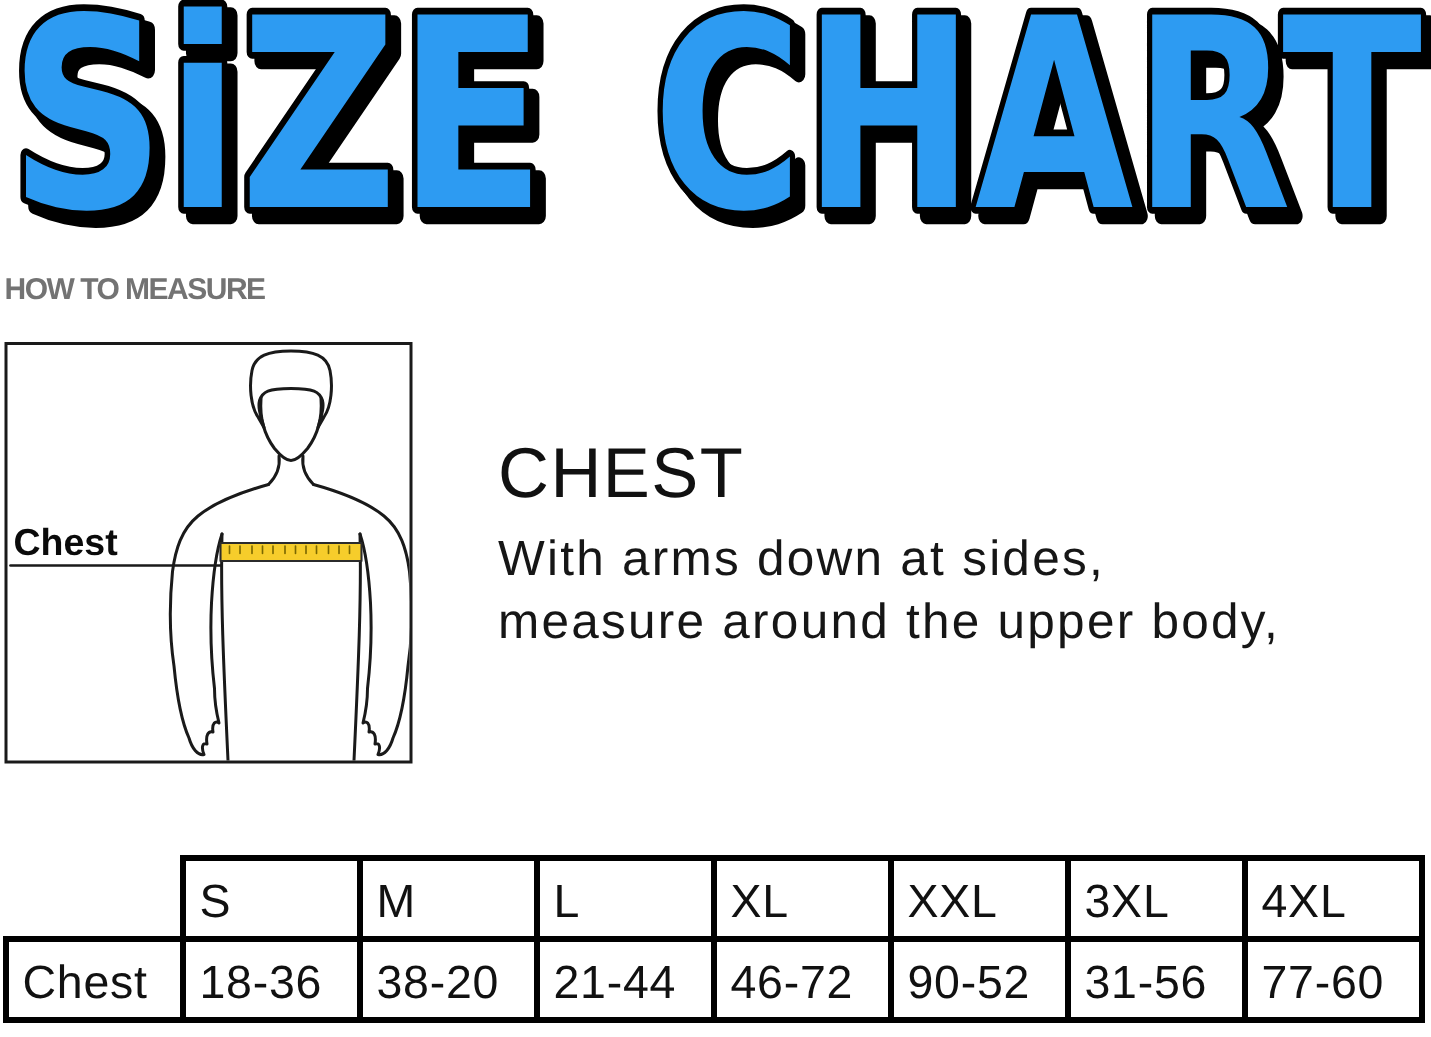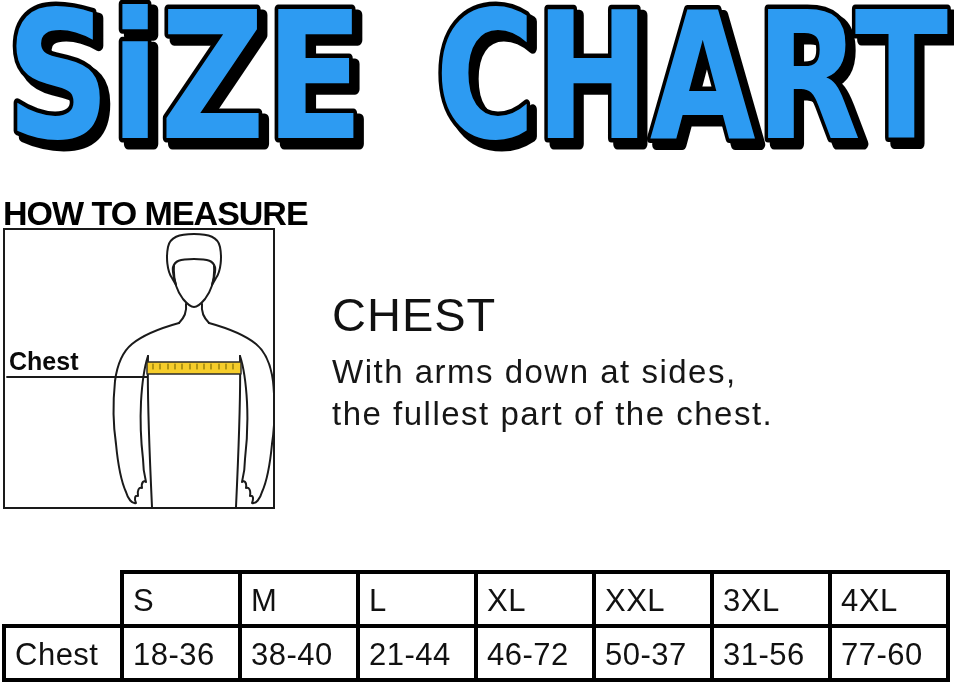"HOW TO MEASURE" .htm-heading { color: #000000 -> #737373; font-size: 34px -> 20px; top: 196px -> 183px }
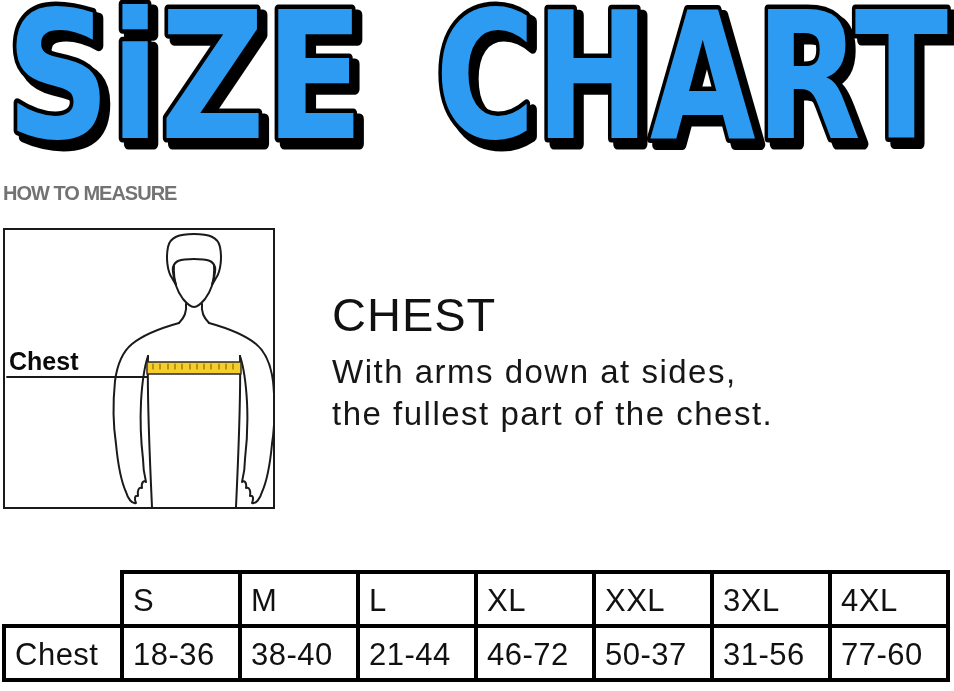"measure around the upper body," div.chest-line { html: none -> <div>measure around the upper body,</div> }
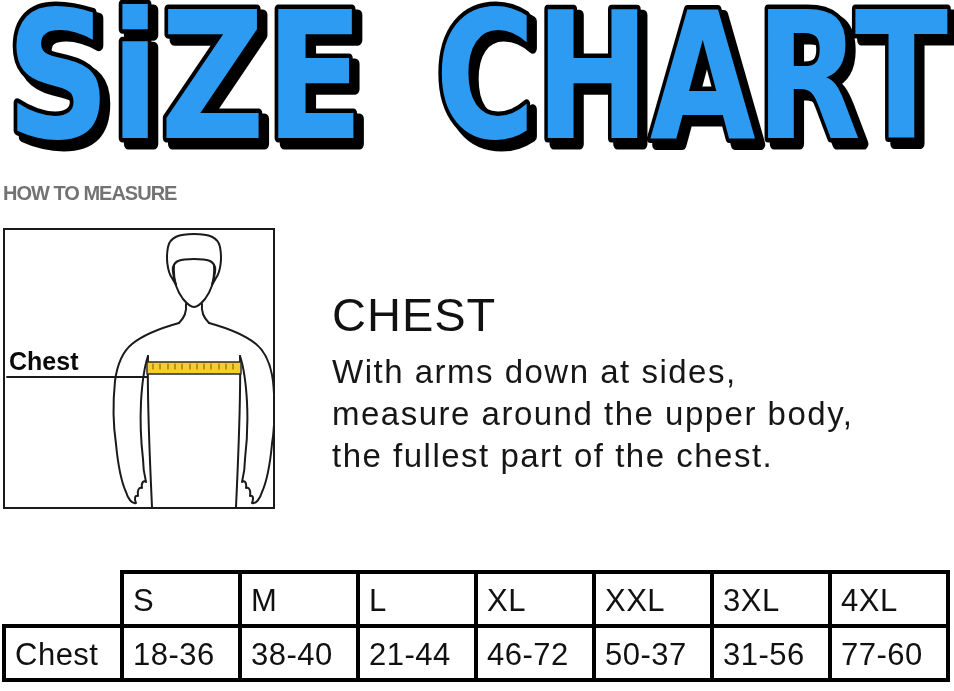"the fullest part of the" div.chest-line { html: <div>the fullest part of the chest.</div> -> none }
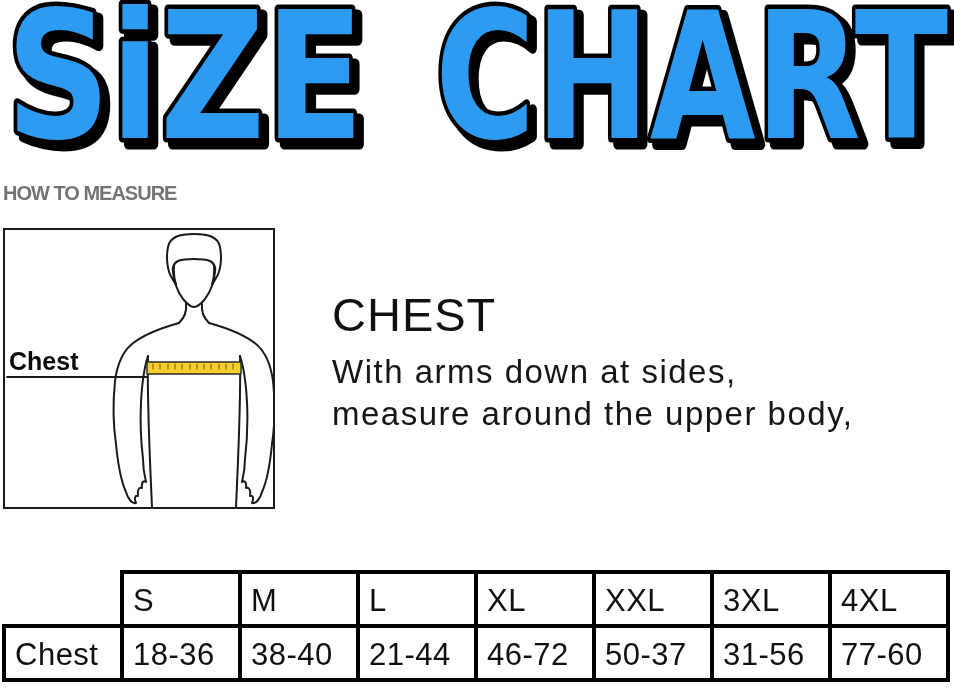"38-40" td { text: 38-40 -> 38-20 }
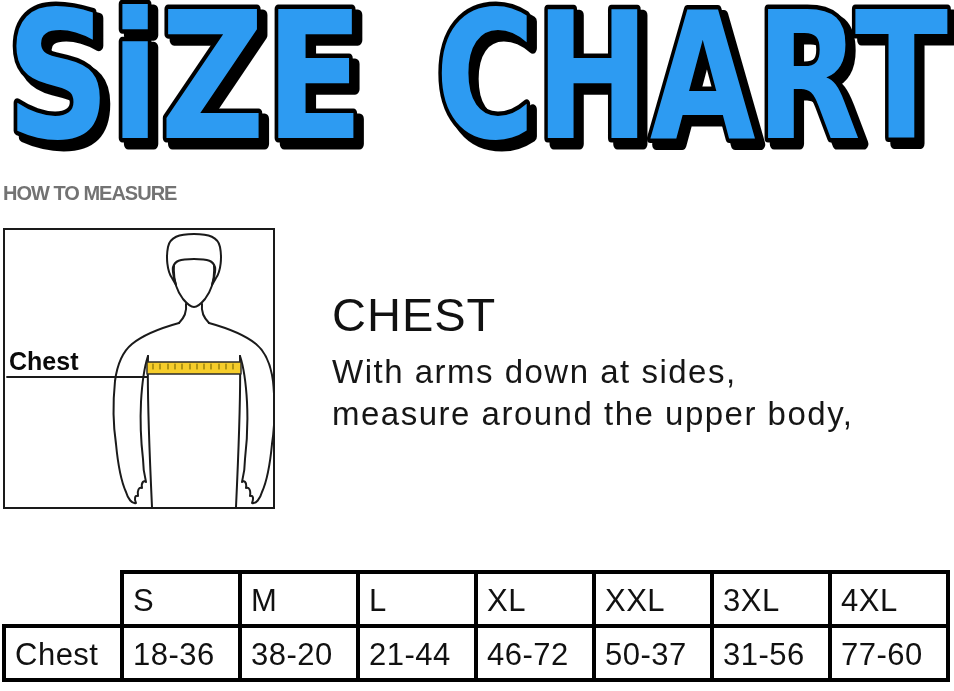"50-37" td { text: 50-37 -> 90-52 }
